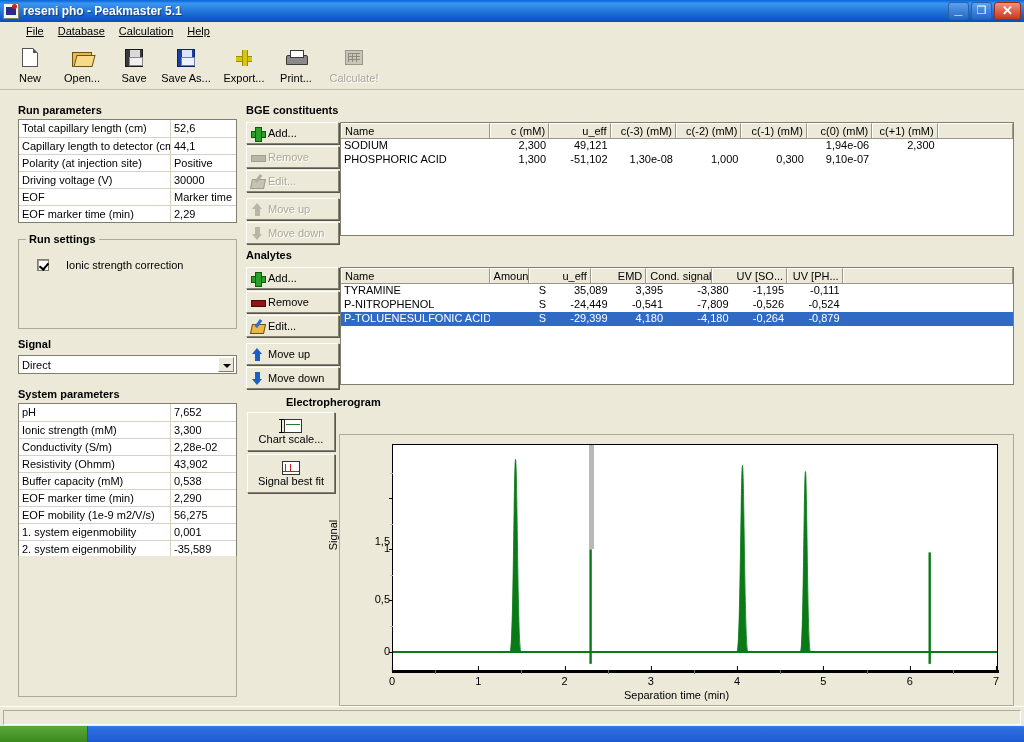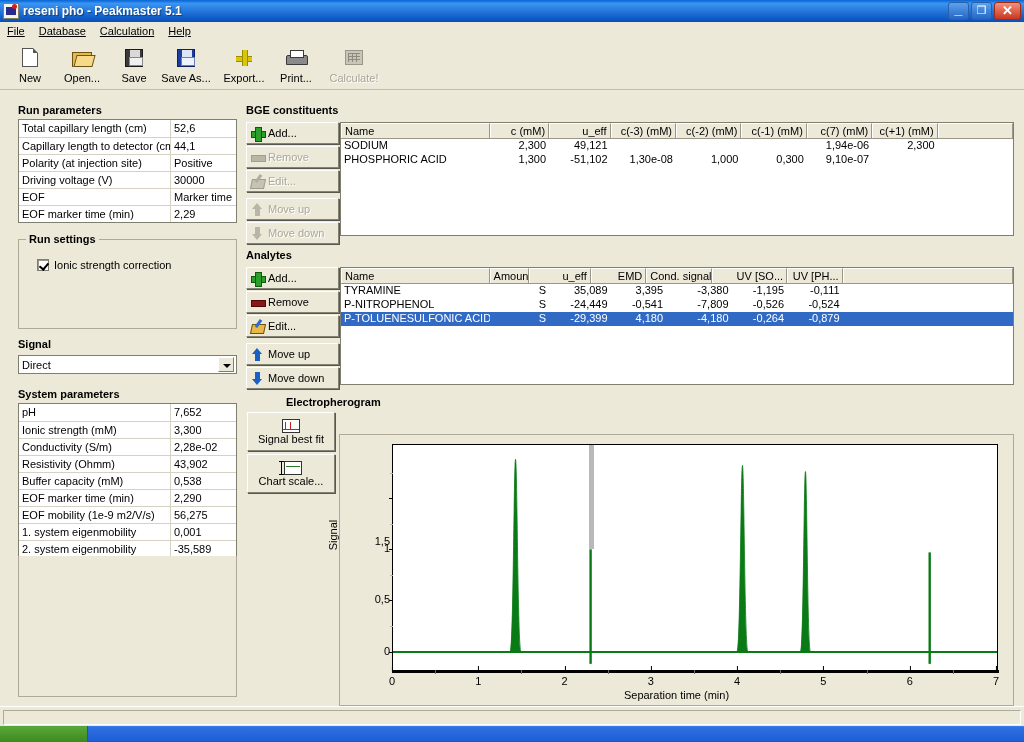"File" .menubar { padding-left: 0 -> 19px }
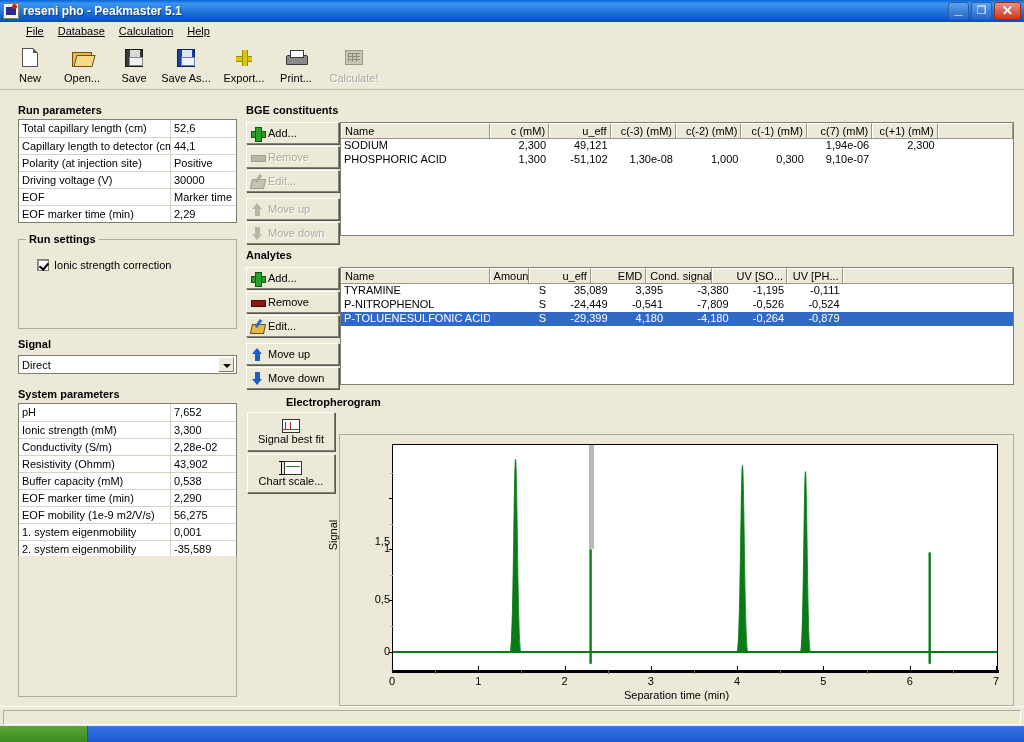"c(7) (mM)" div.th { text: 7 -> 0 }
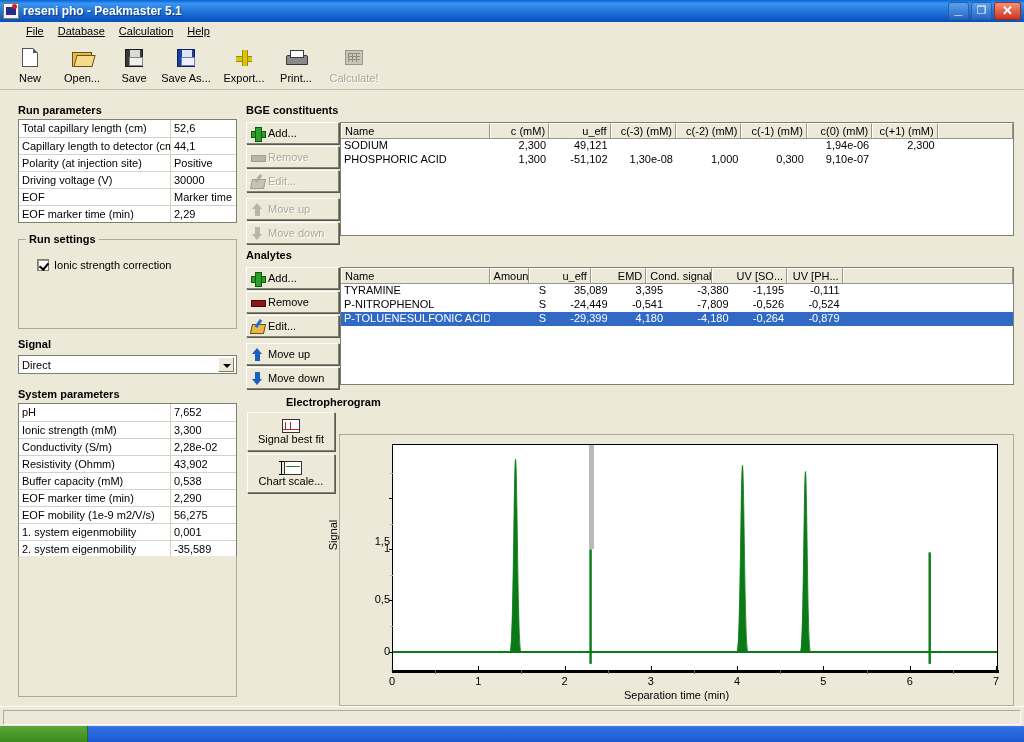"Ionic strength correction" .cbrow { gap: 5px -> 17px }
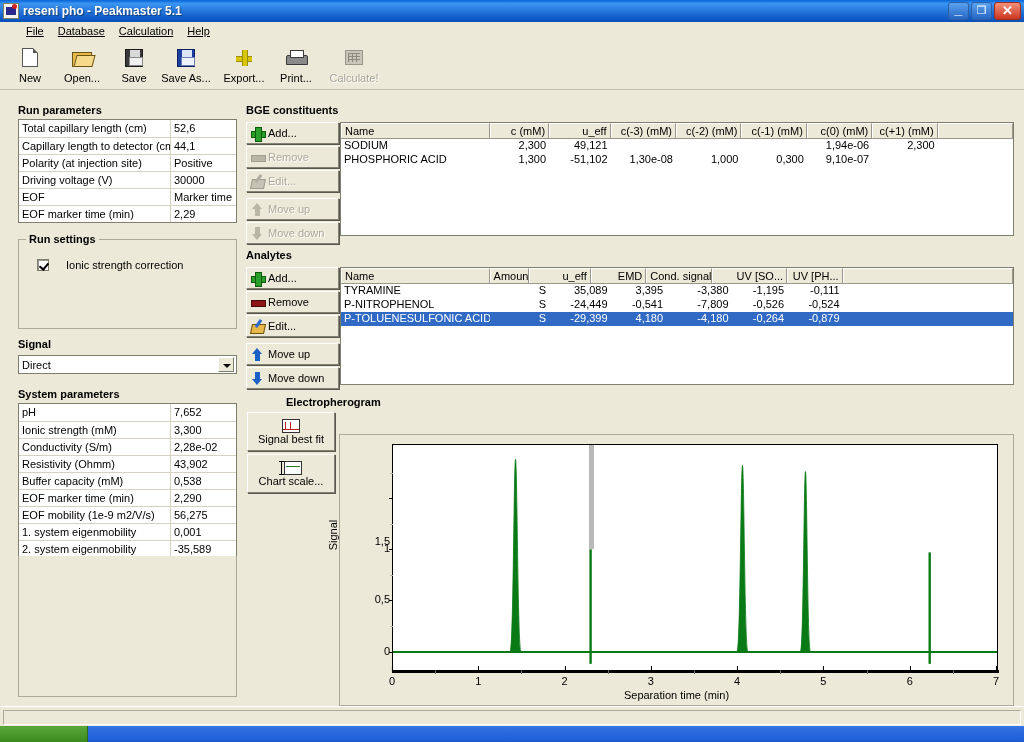"Signal best fit" div.vbtn { order: before "Chart scale..." -> after "Chart scale..." }
